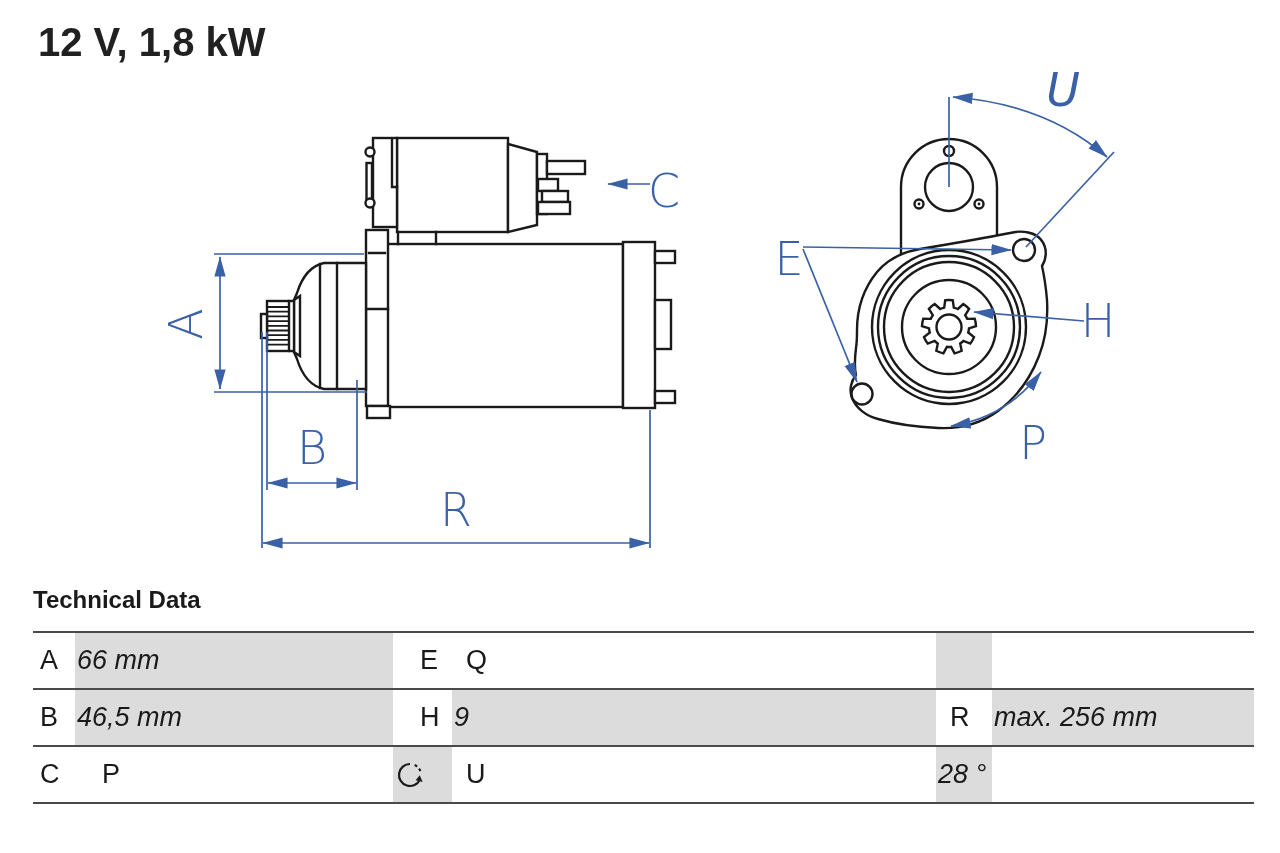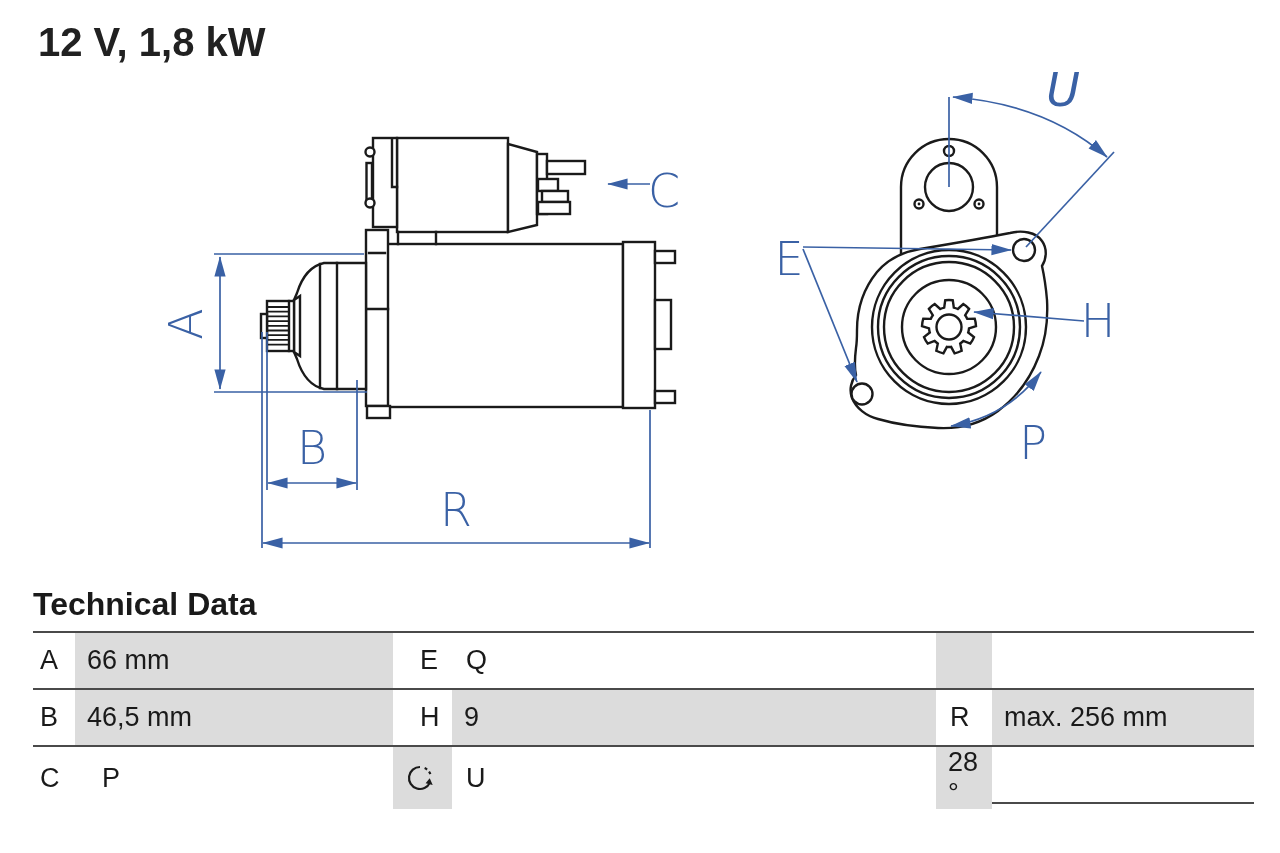"Technical Data" .section-heading { font-size: 32px -> 24px }
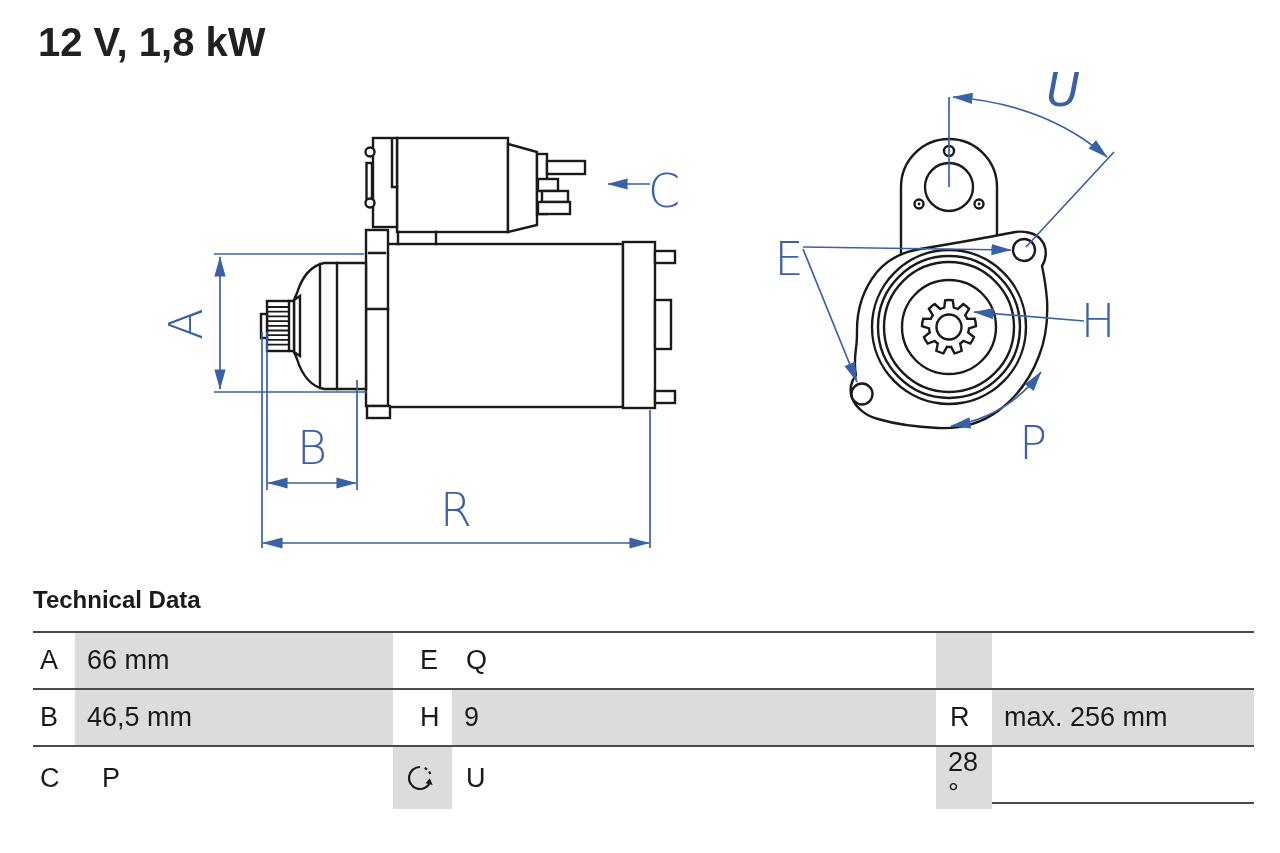"66 mm" .td.val { font-style: none -> italic; padding-left: 12px -> 2px }
